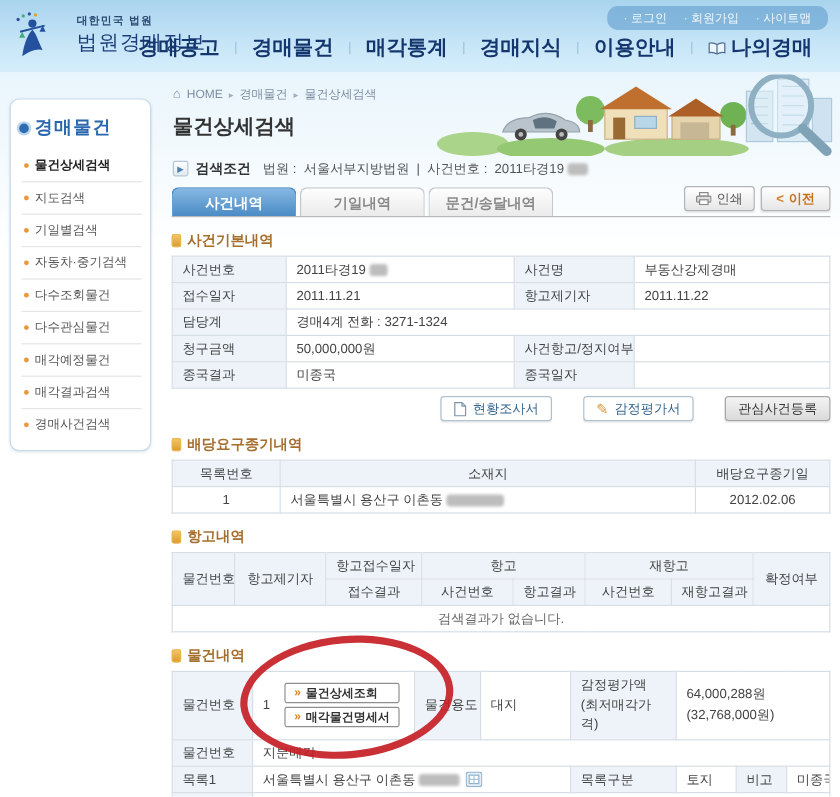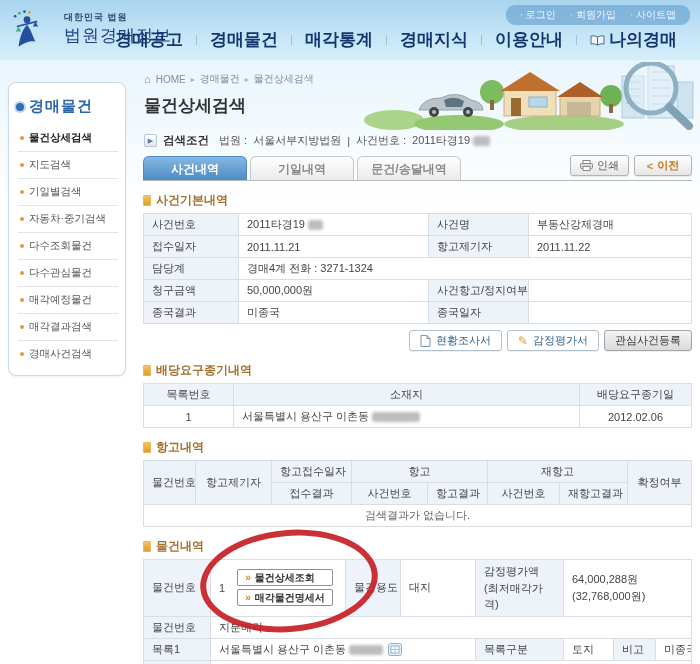"현황조사서" .doc-btn { margin-left: none -> 21px }
